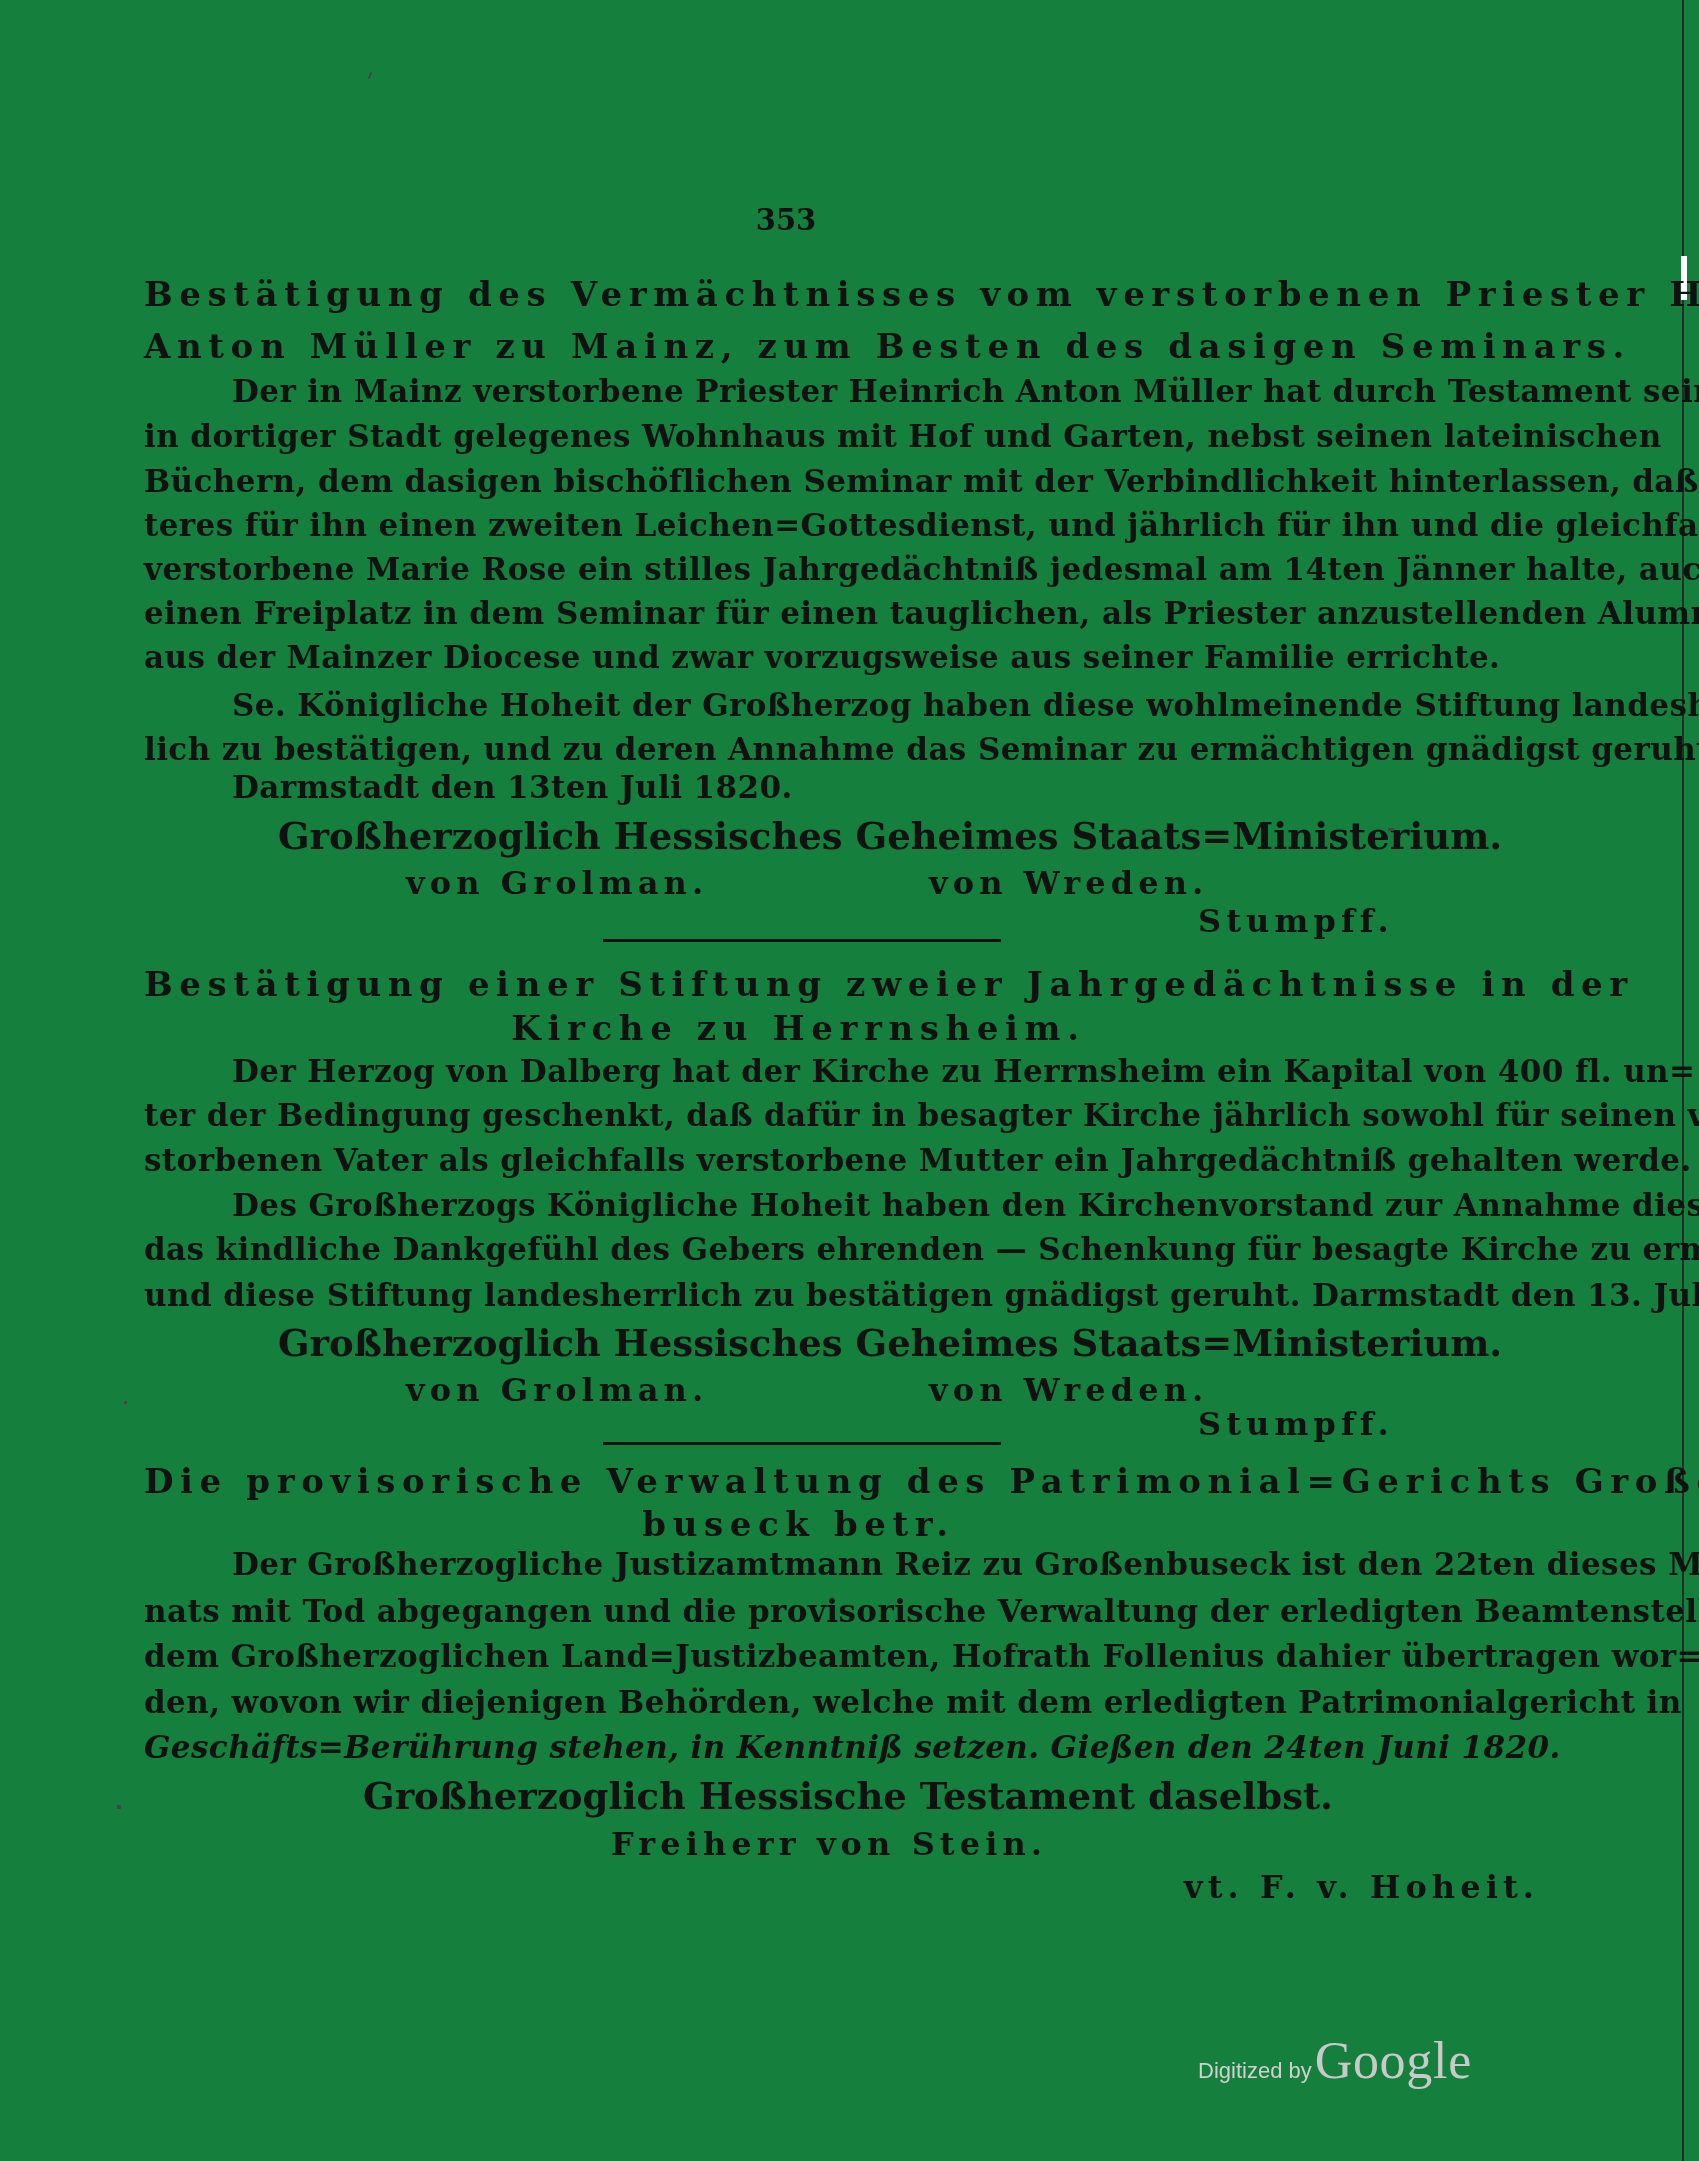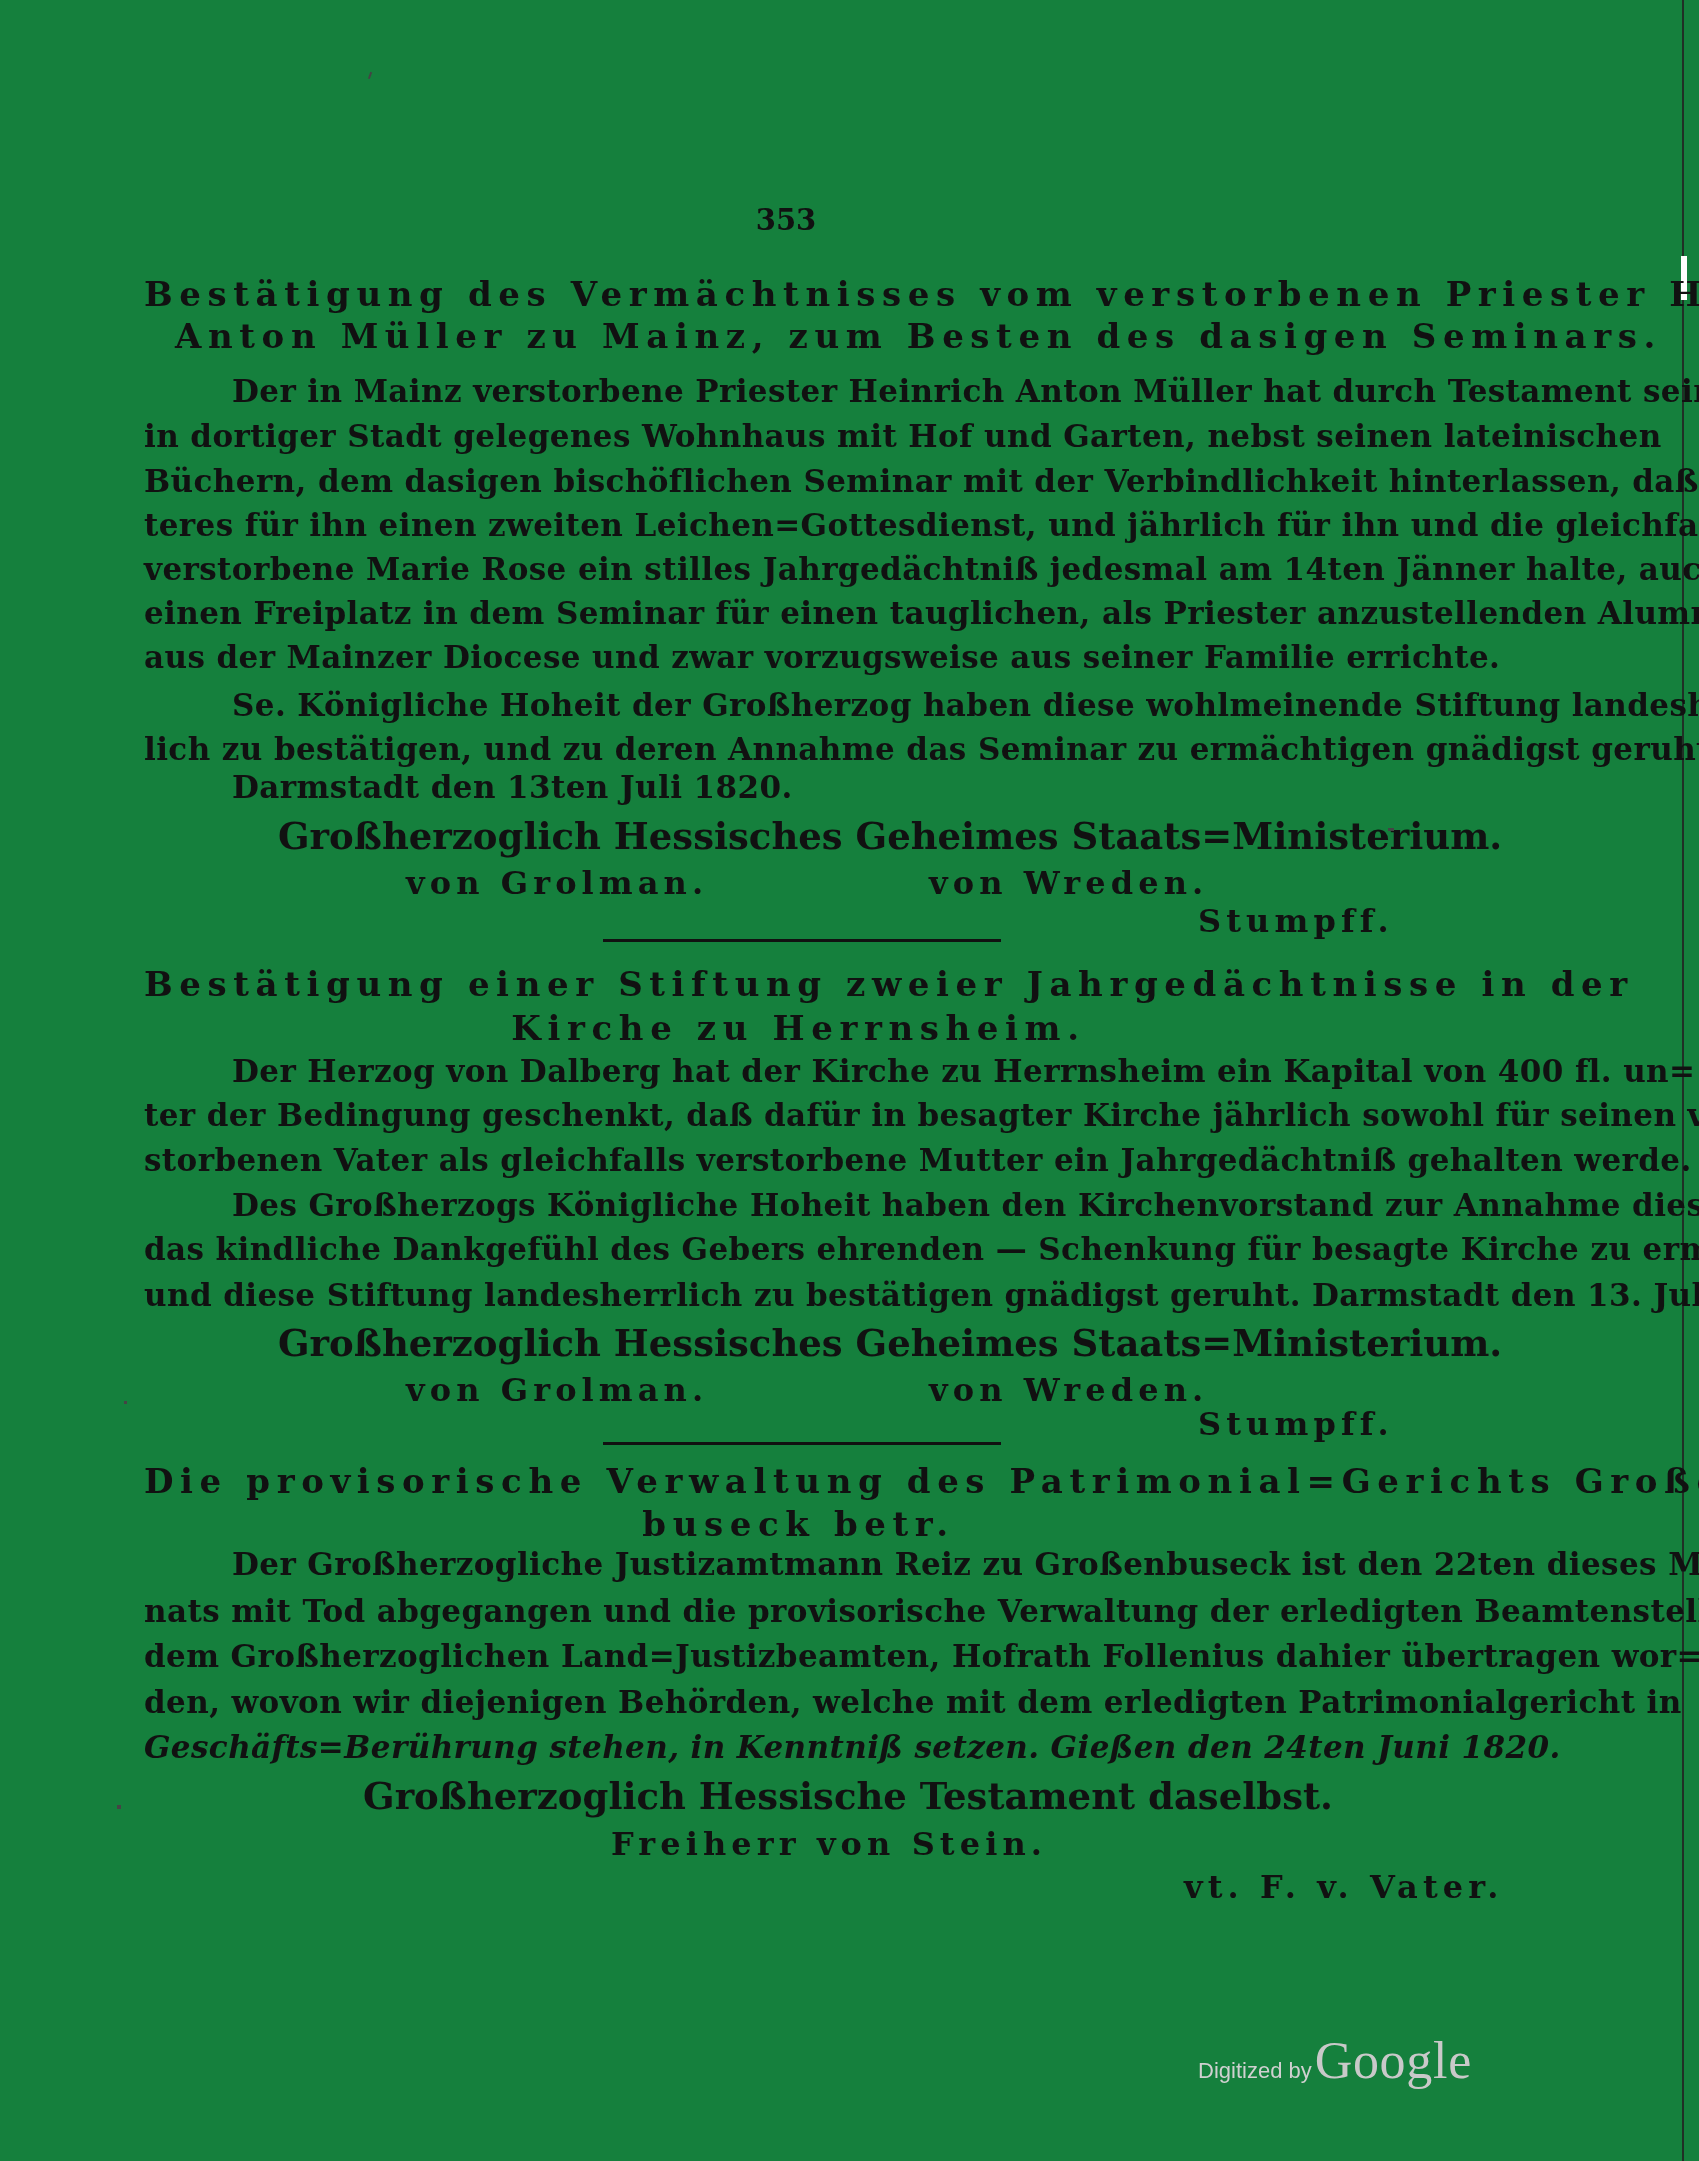"Anton Müller zu Mainz, zum" div.abs { margin-left: 31px -> none; top: 316px -> 326px }
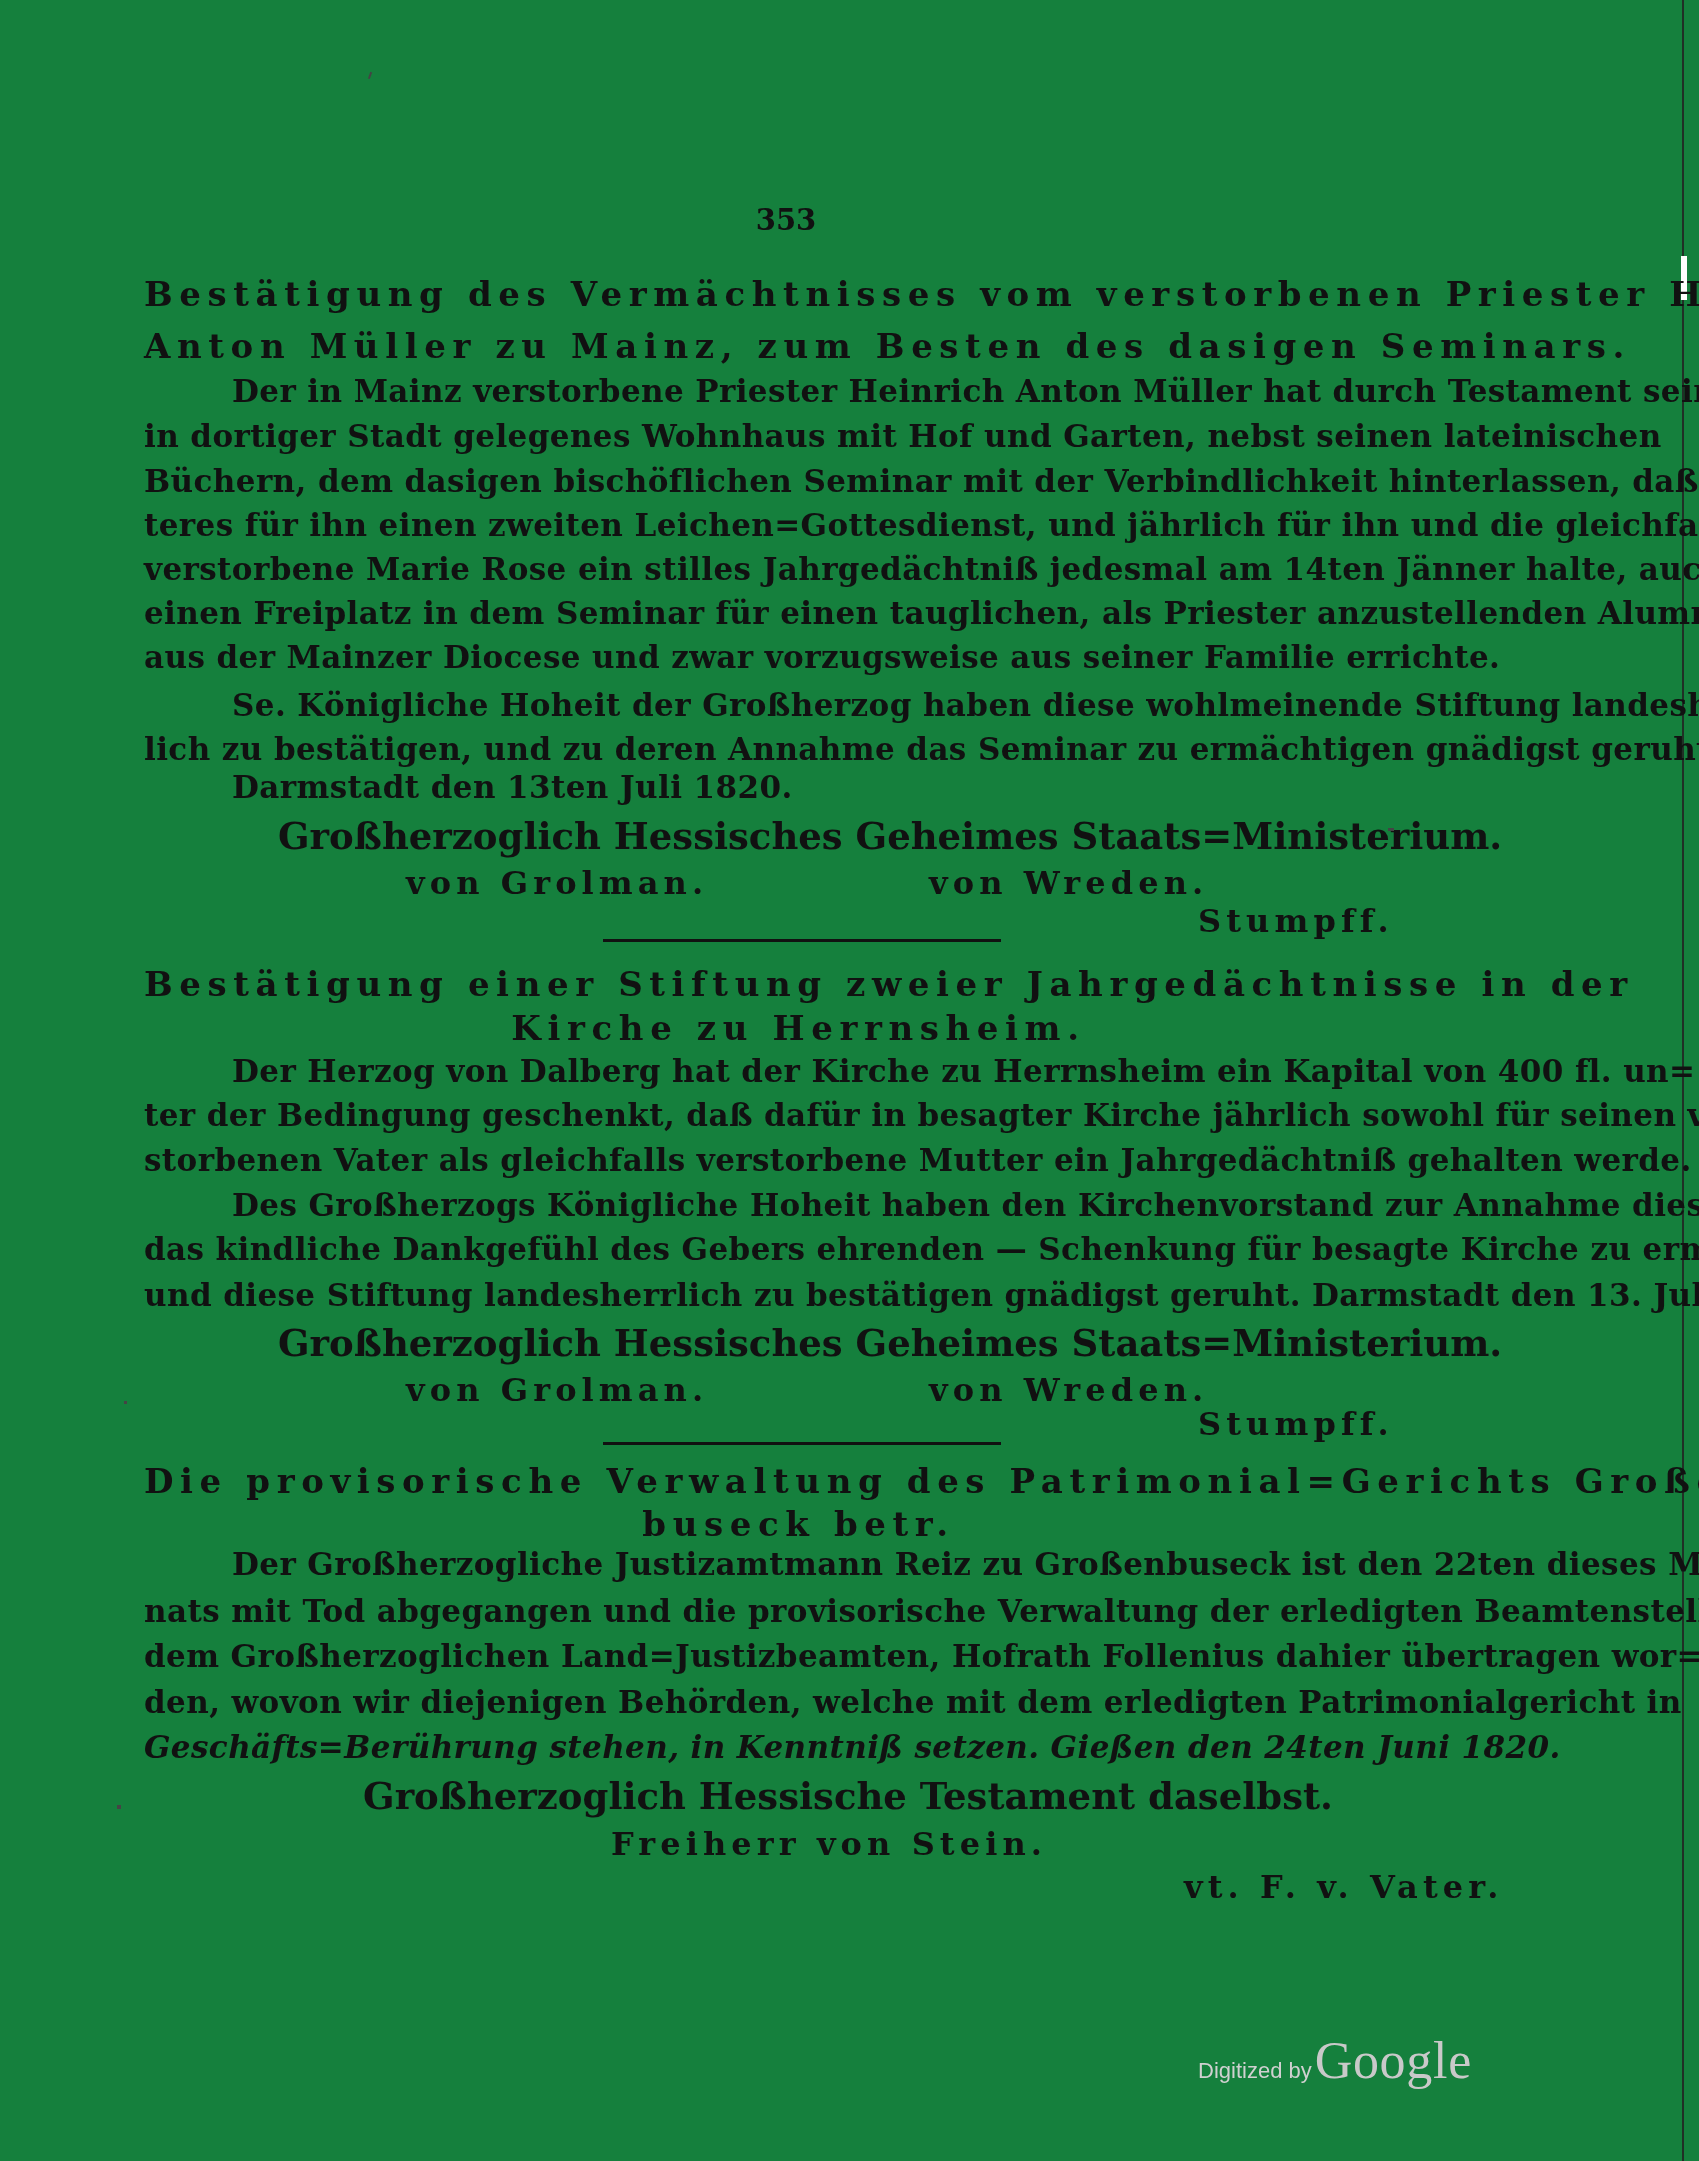"vt. F. v. Vater." div.abs { text: Vater -> Hoheit }
